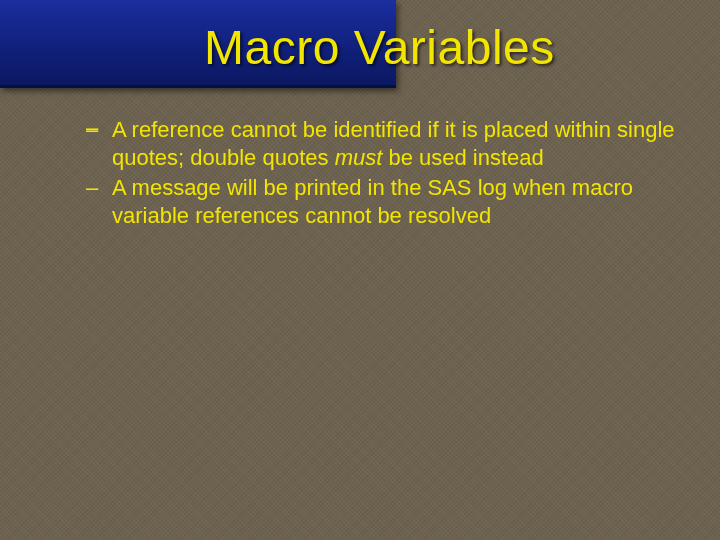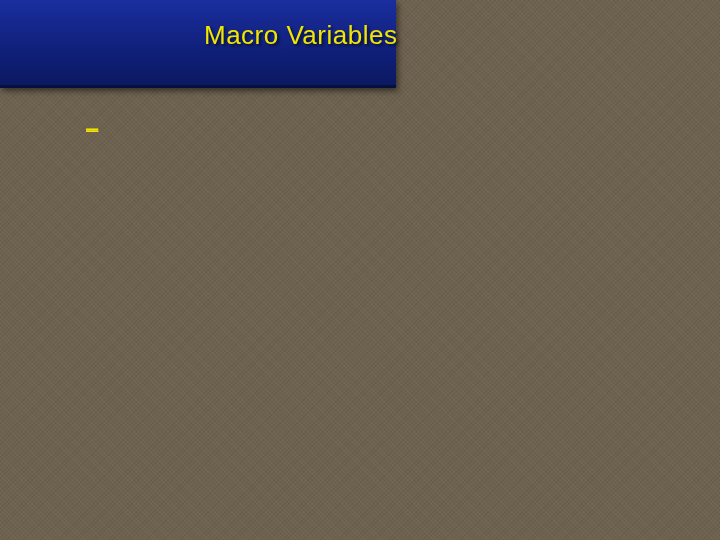"Macro Variables" .title-text { font-size: 26px -> 48px }
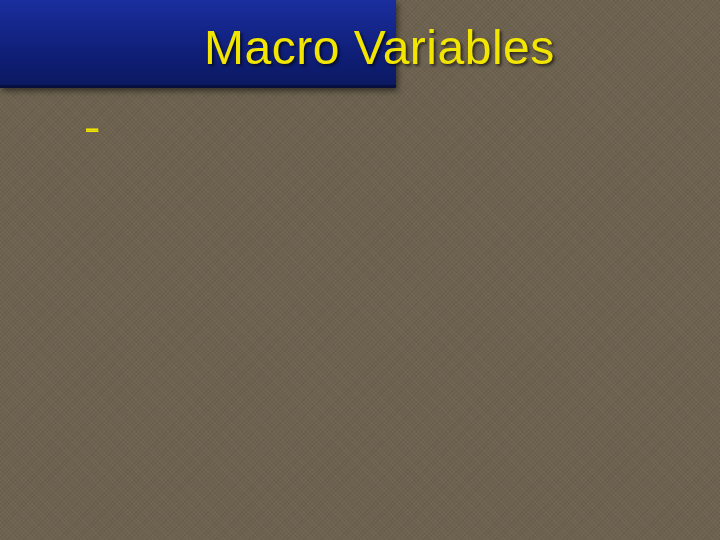"A reference cannot be identified" span { html: none -> <span> <span>A reference cannot be identified if it is placed within single quotes; double quotes </span><em>must</em><span> be used instead</span> </span> }
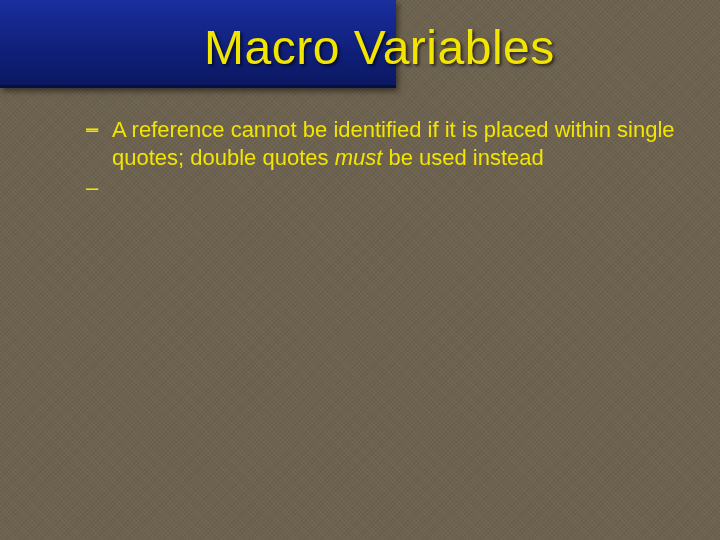"A message will be printed" span { html: none -> <span>A message will be printed in the SAS log when macro variable references cannot be resolved</span> }
